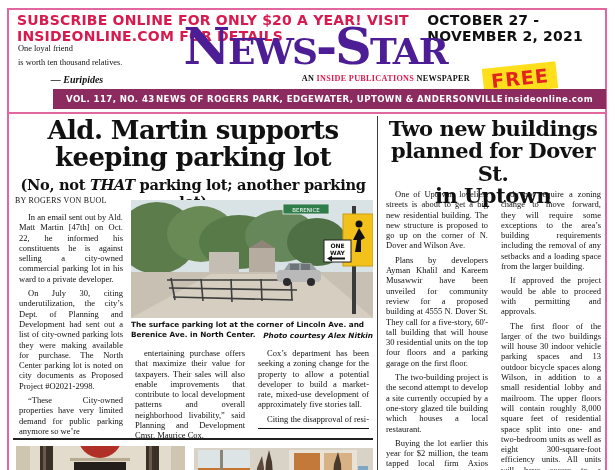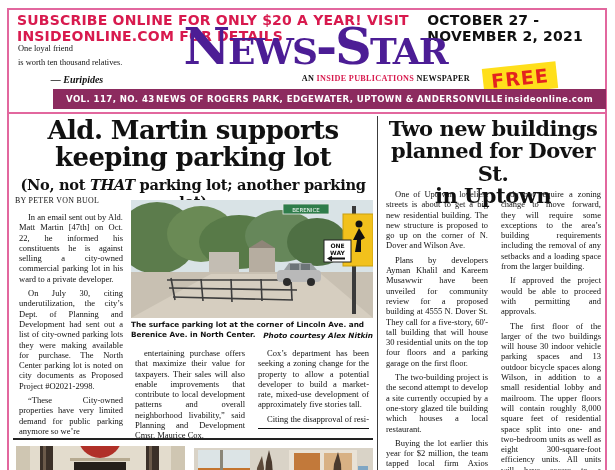"BY PETER VON BUOL" div.byline { text: PETER -> ROGERS }
